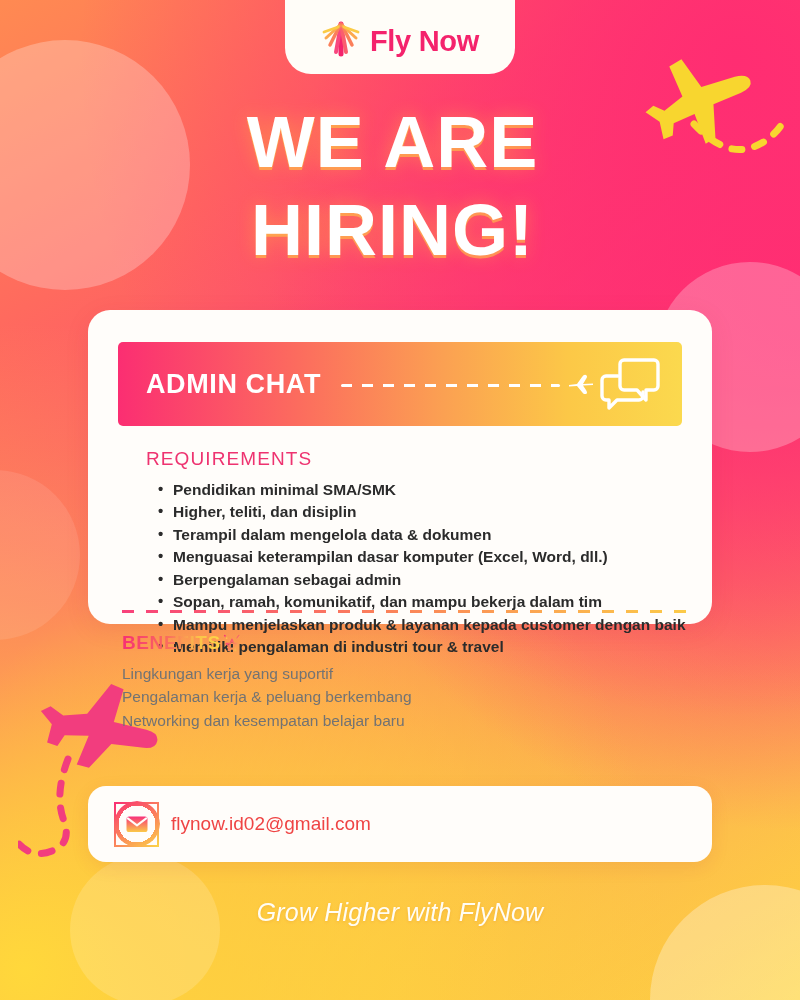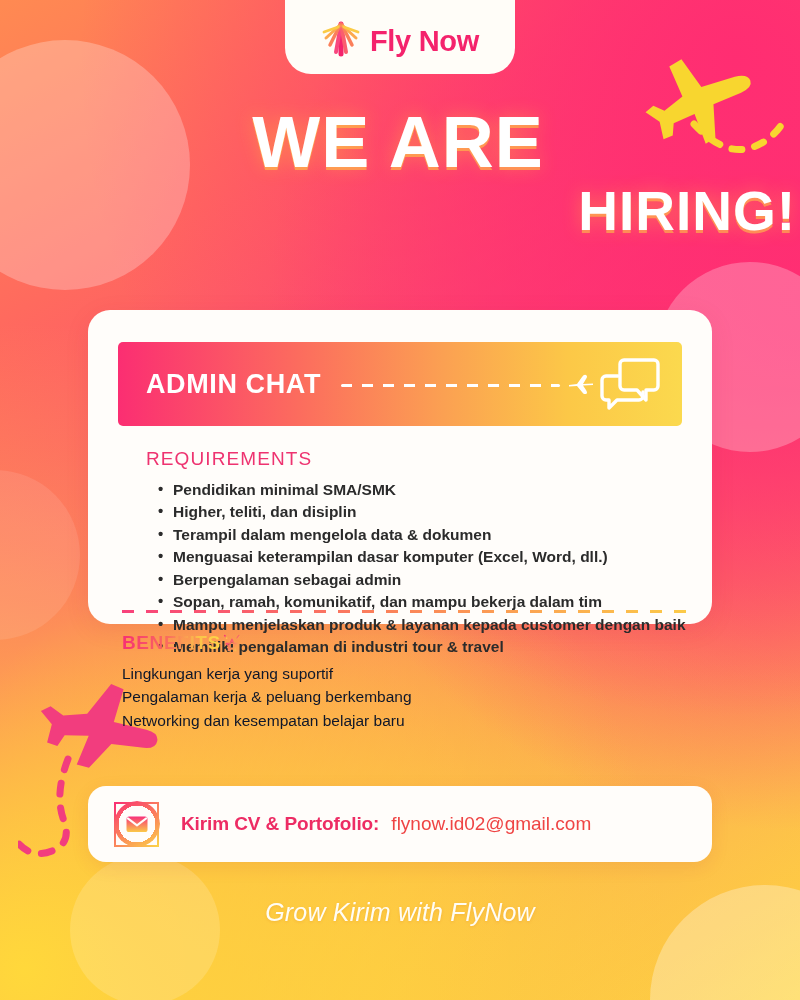"WE ARE" .headline { right: 4px -> 15px }
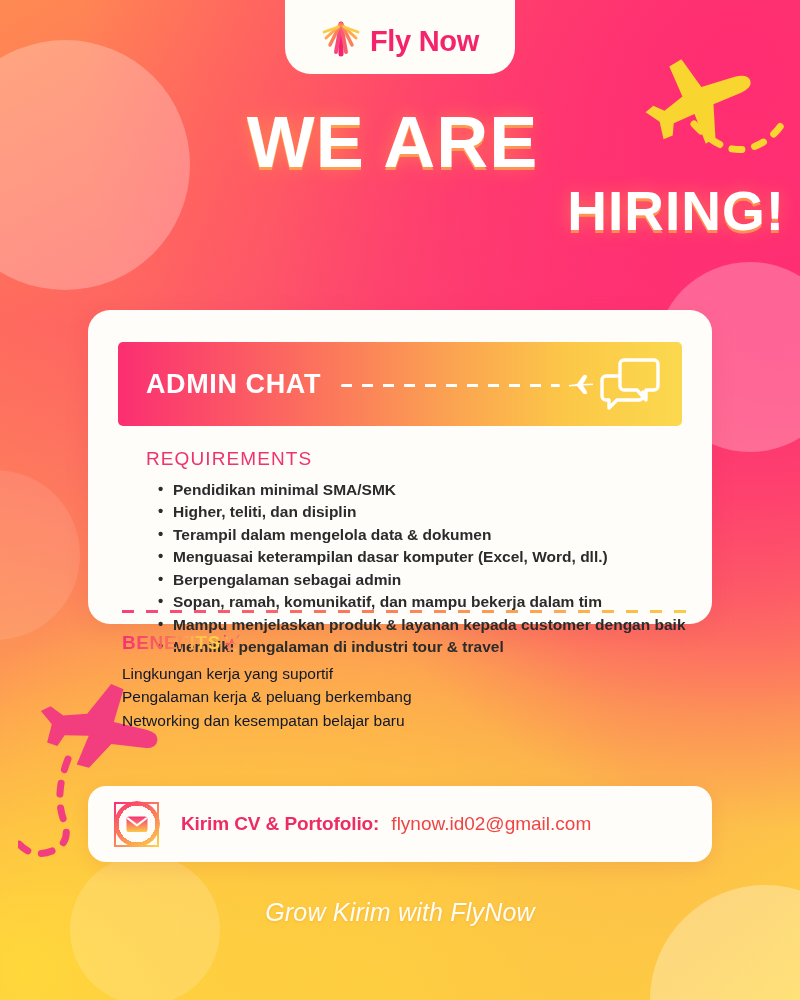"HIRING!" .headline .l2 { font-size: 55px -> 72px; margin-top: 9px -> 20px; text-align: right -> none }
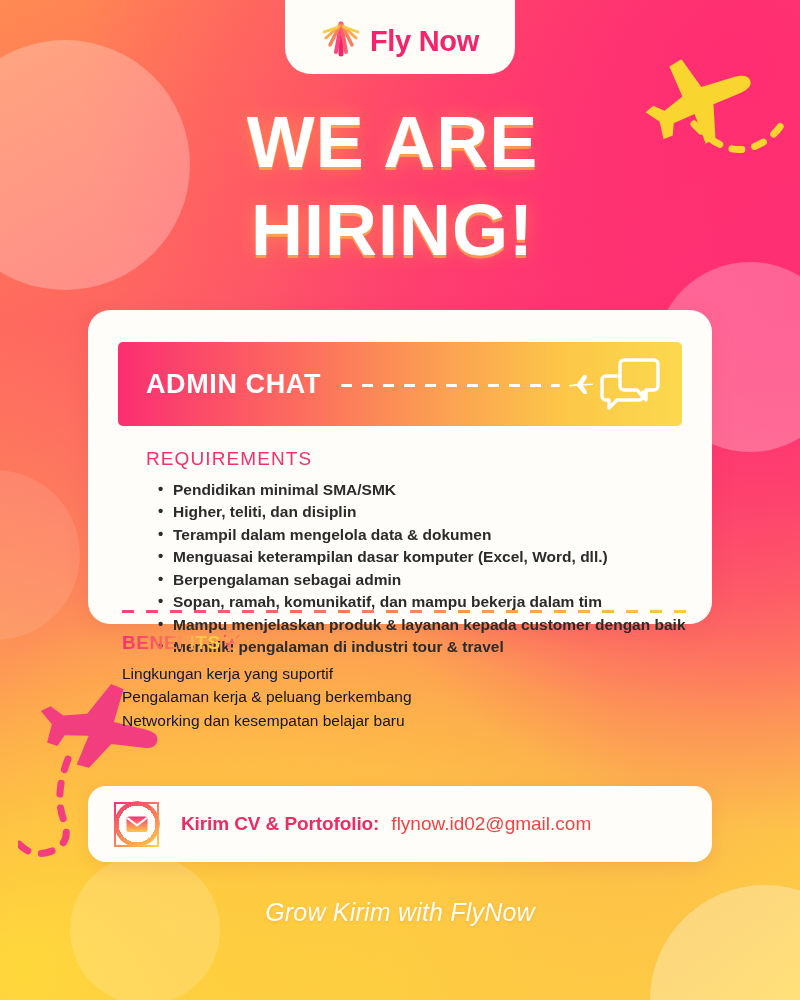"Lingkungan kerja yang suportif" .ben-list li { color: #0f172a -> #737373 }
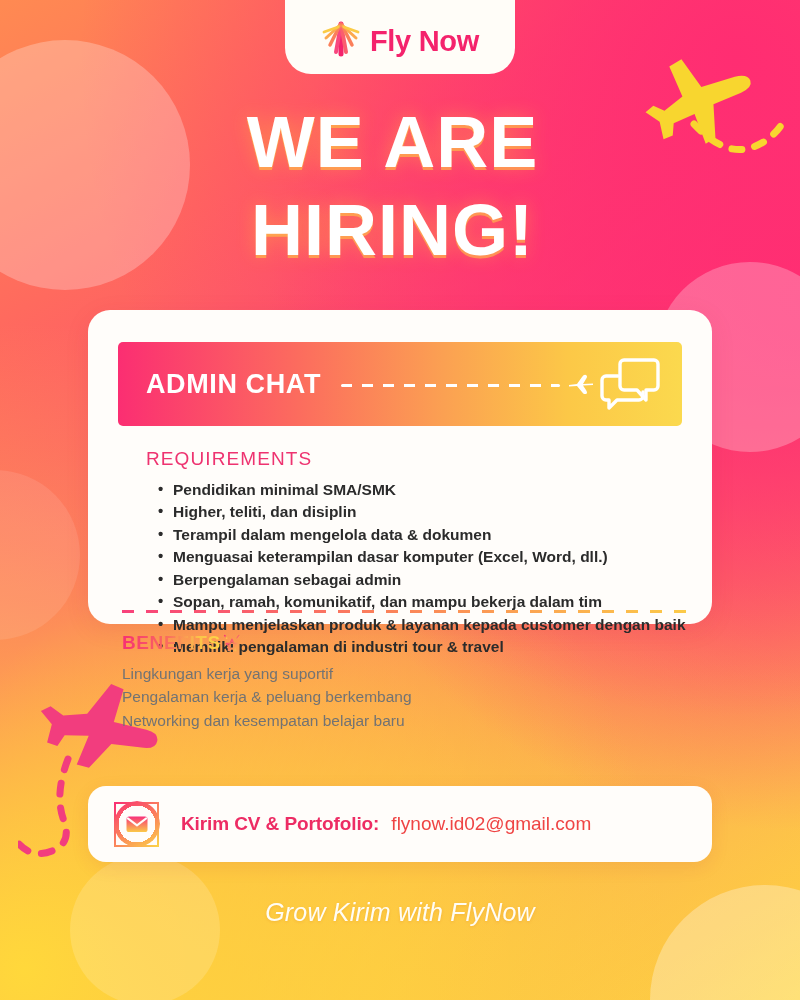"Kirim CV & Portofolio:" span.contact-label { html: <span>Kirim CV &amp; Portofolio:</span> -> none }
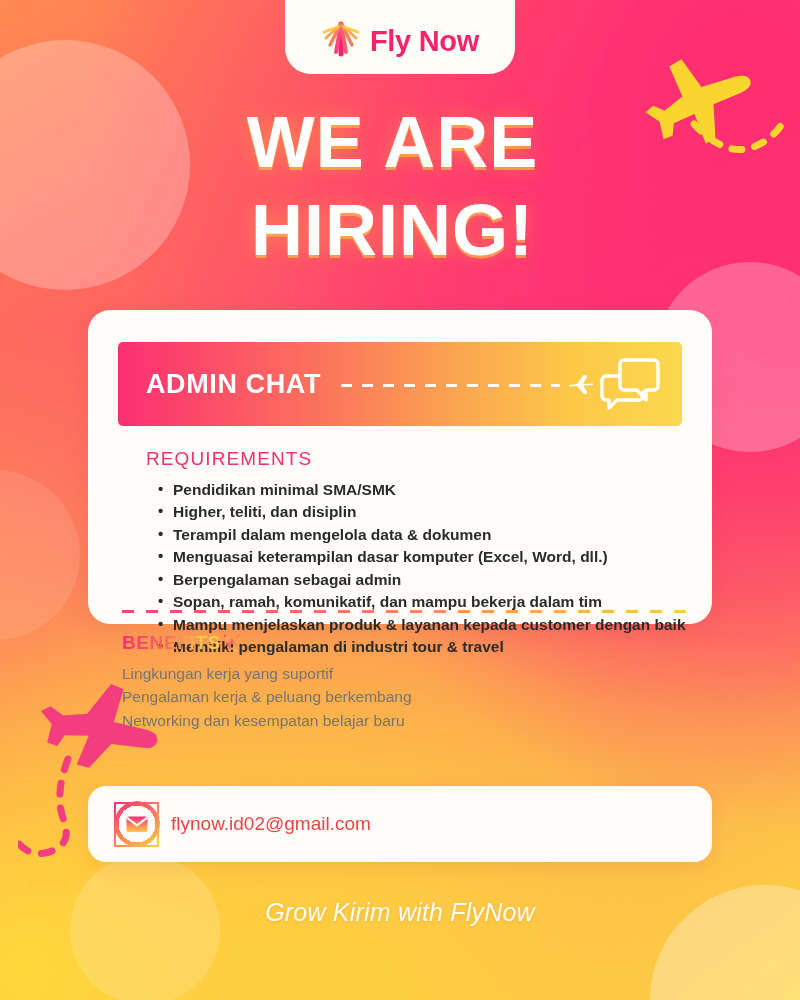"Grow Kirim with FlyNow" div.footer { text: Kirim -> Higher }
